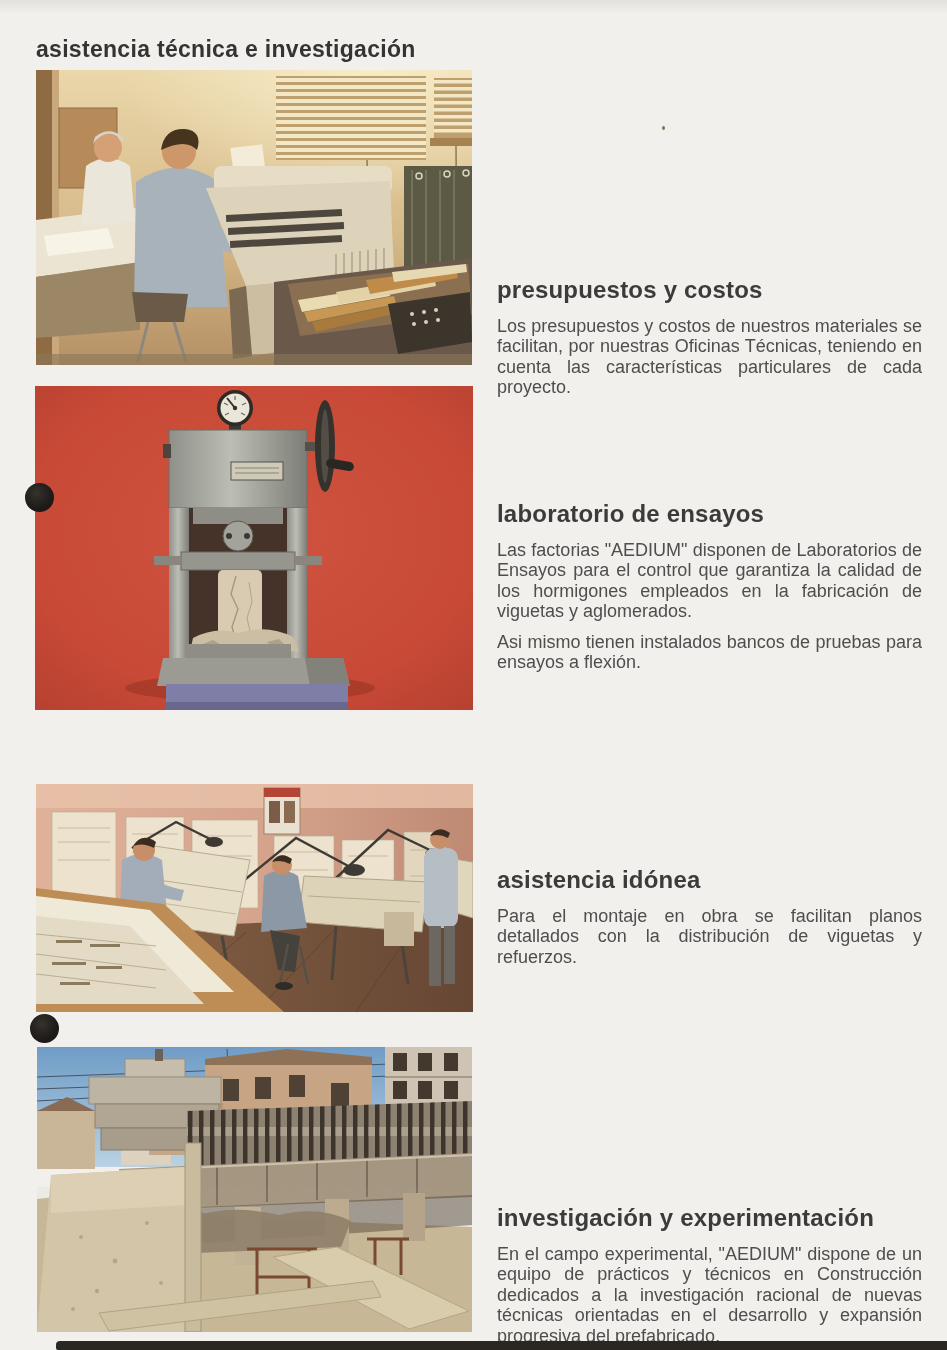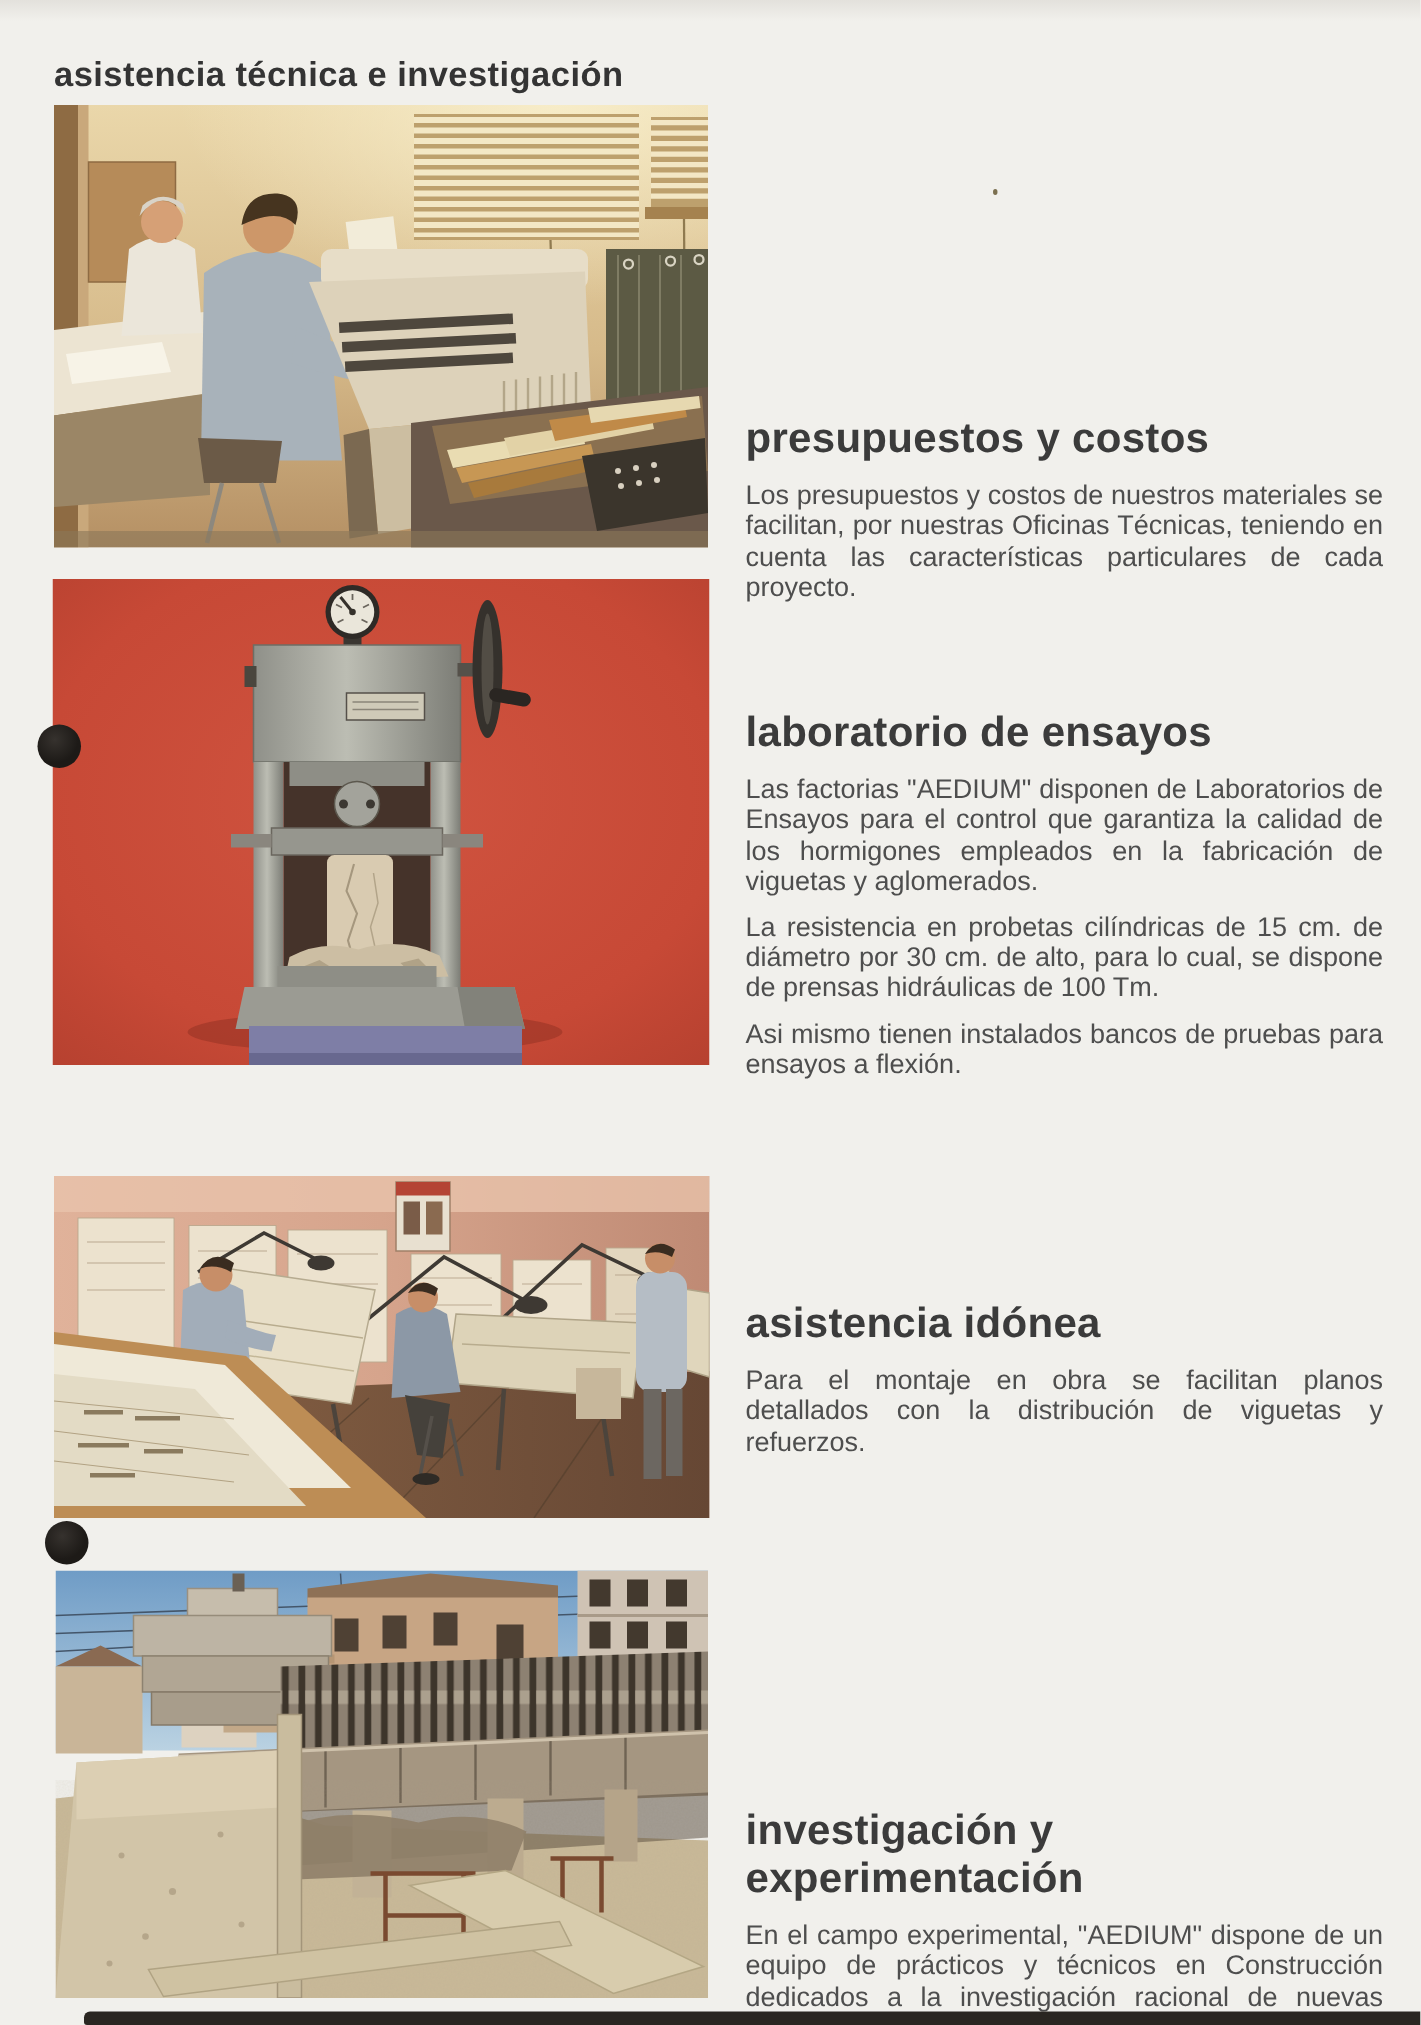"presupuestos y costos" .textcol h2 { font-size: 28px -> 24px }
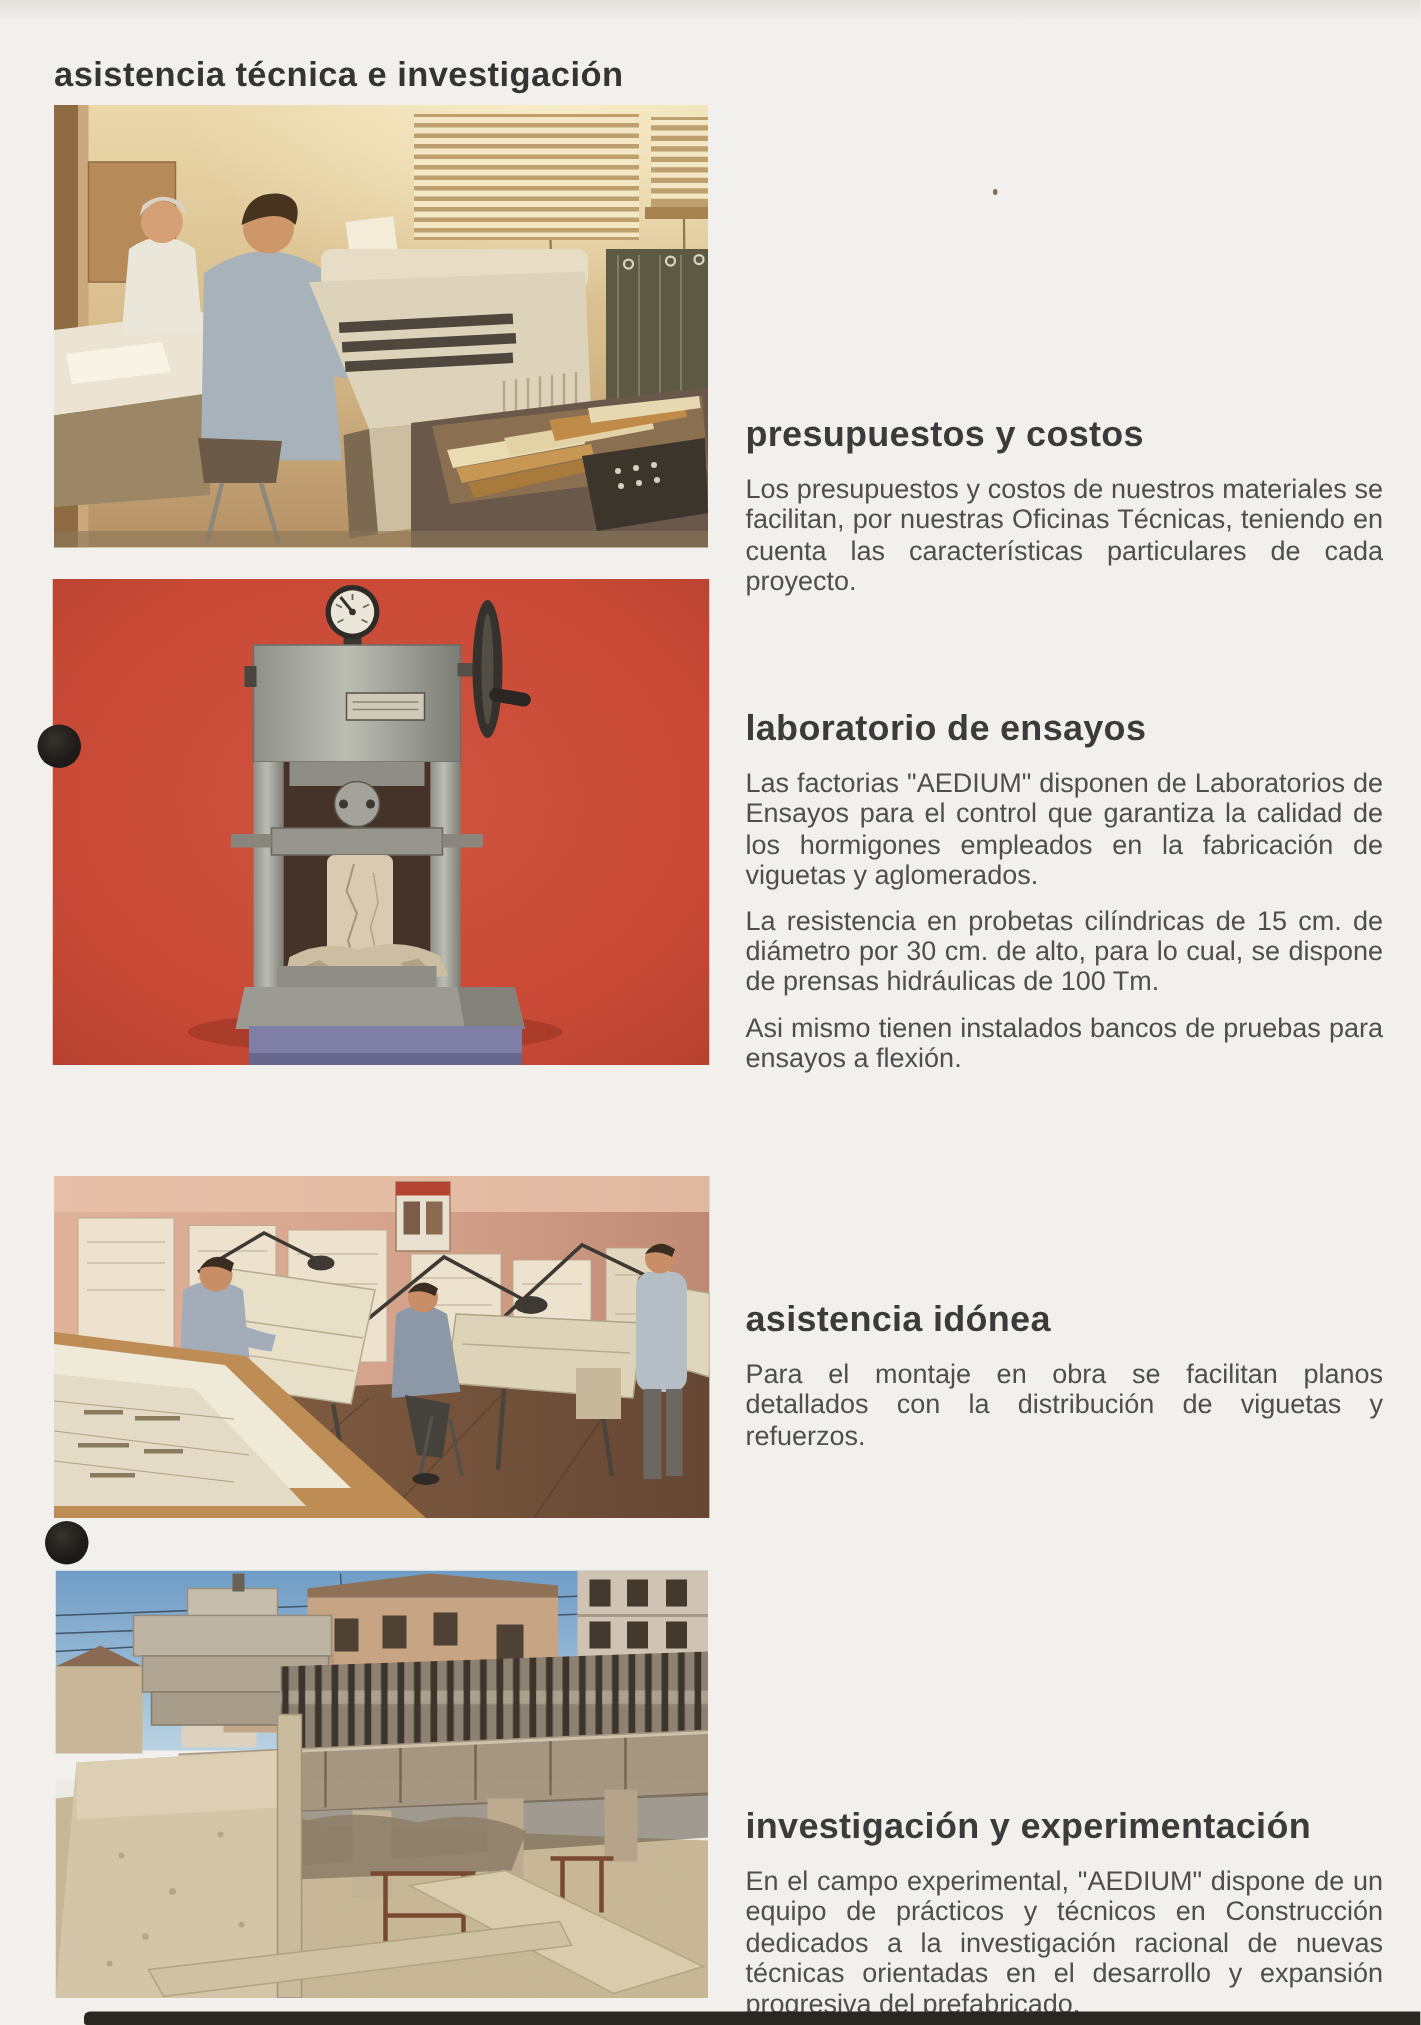"laboratorio de ensayos" .sec2 { top: 472px -> 500px }
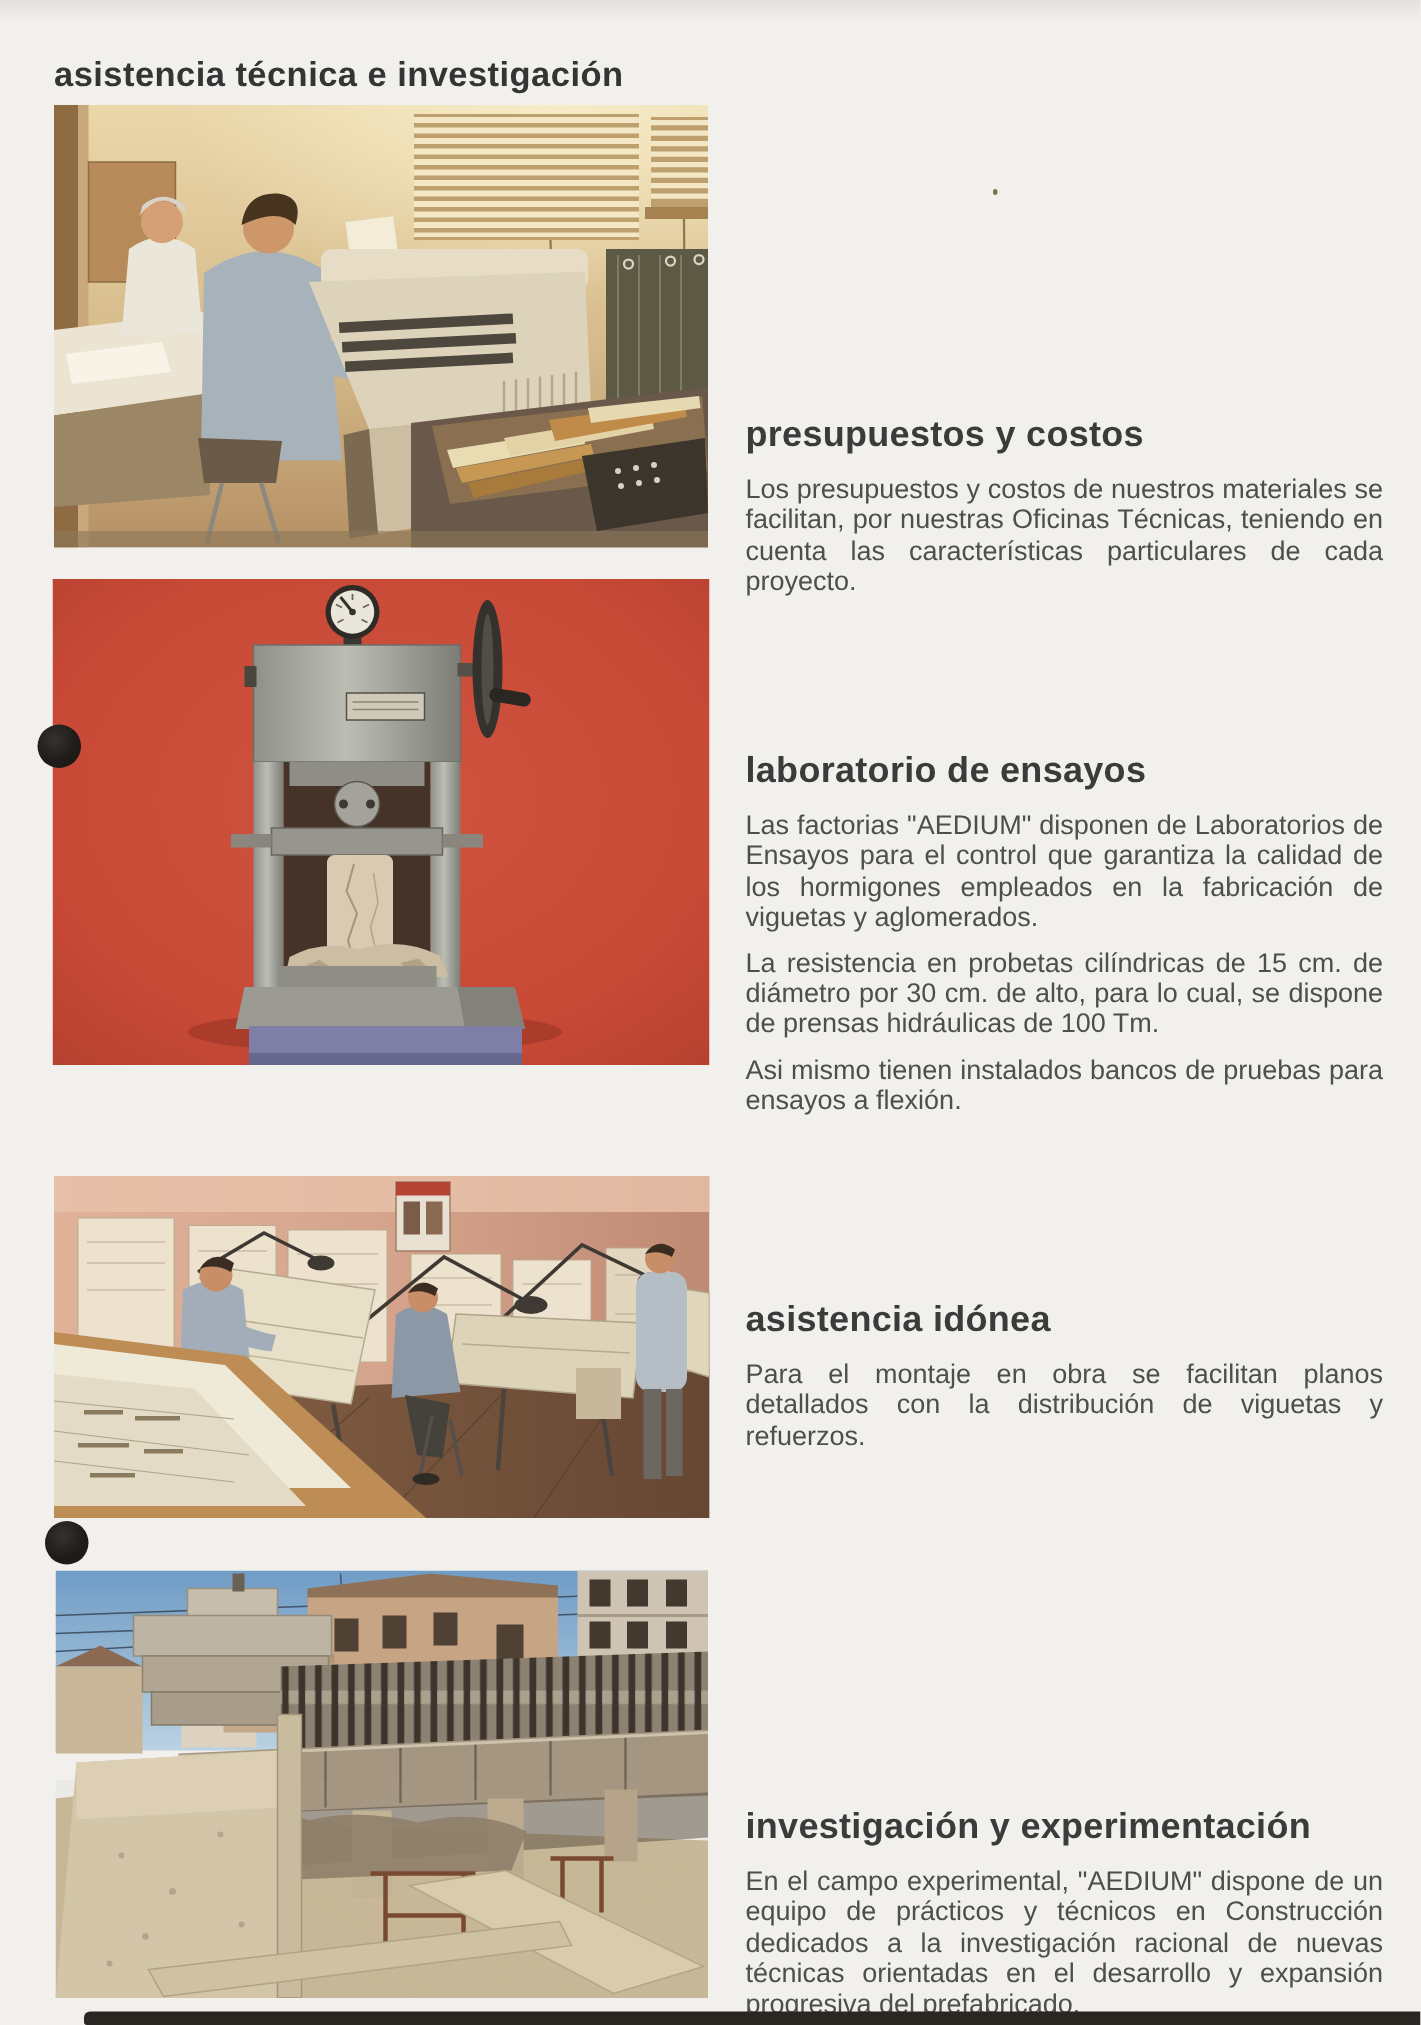"La resistencia en probetas cilíndricas" p { html: <p>La resistencia en probetas cilíndricas de 15 cm. de diámetro por 30 cm. de alto, para lo cual, se dispone de prensas hidráulicas de 100 Tm.</p> -> none }
